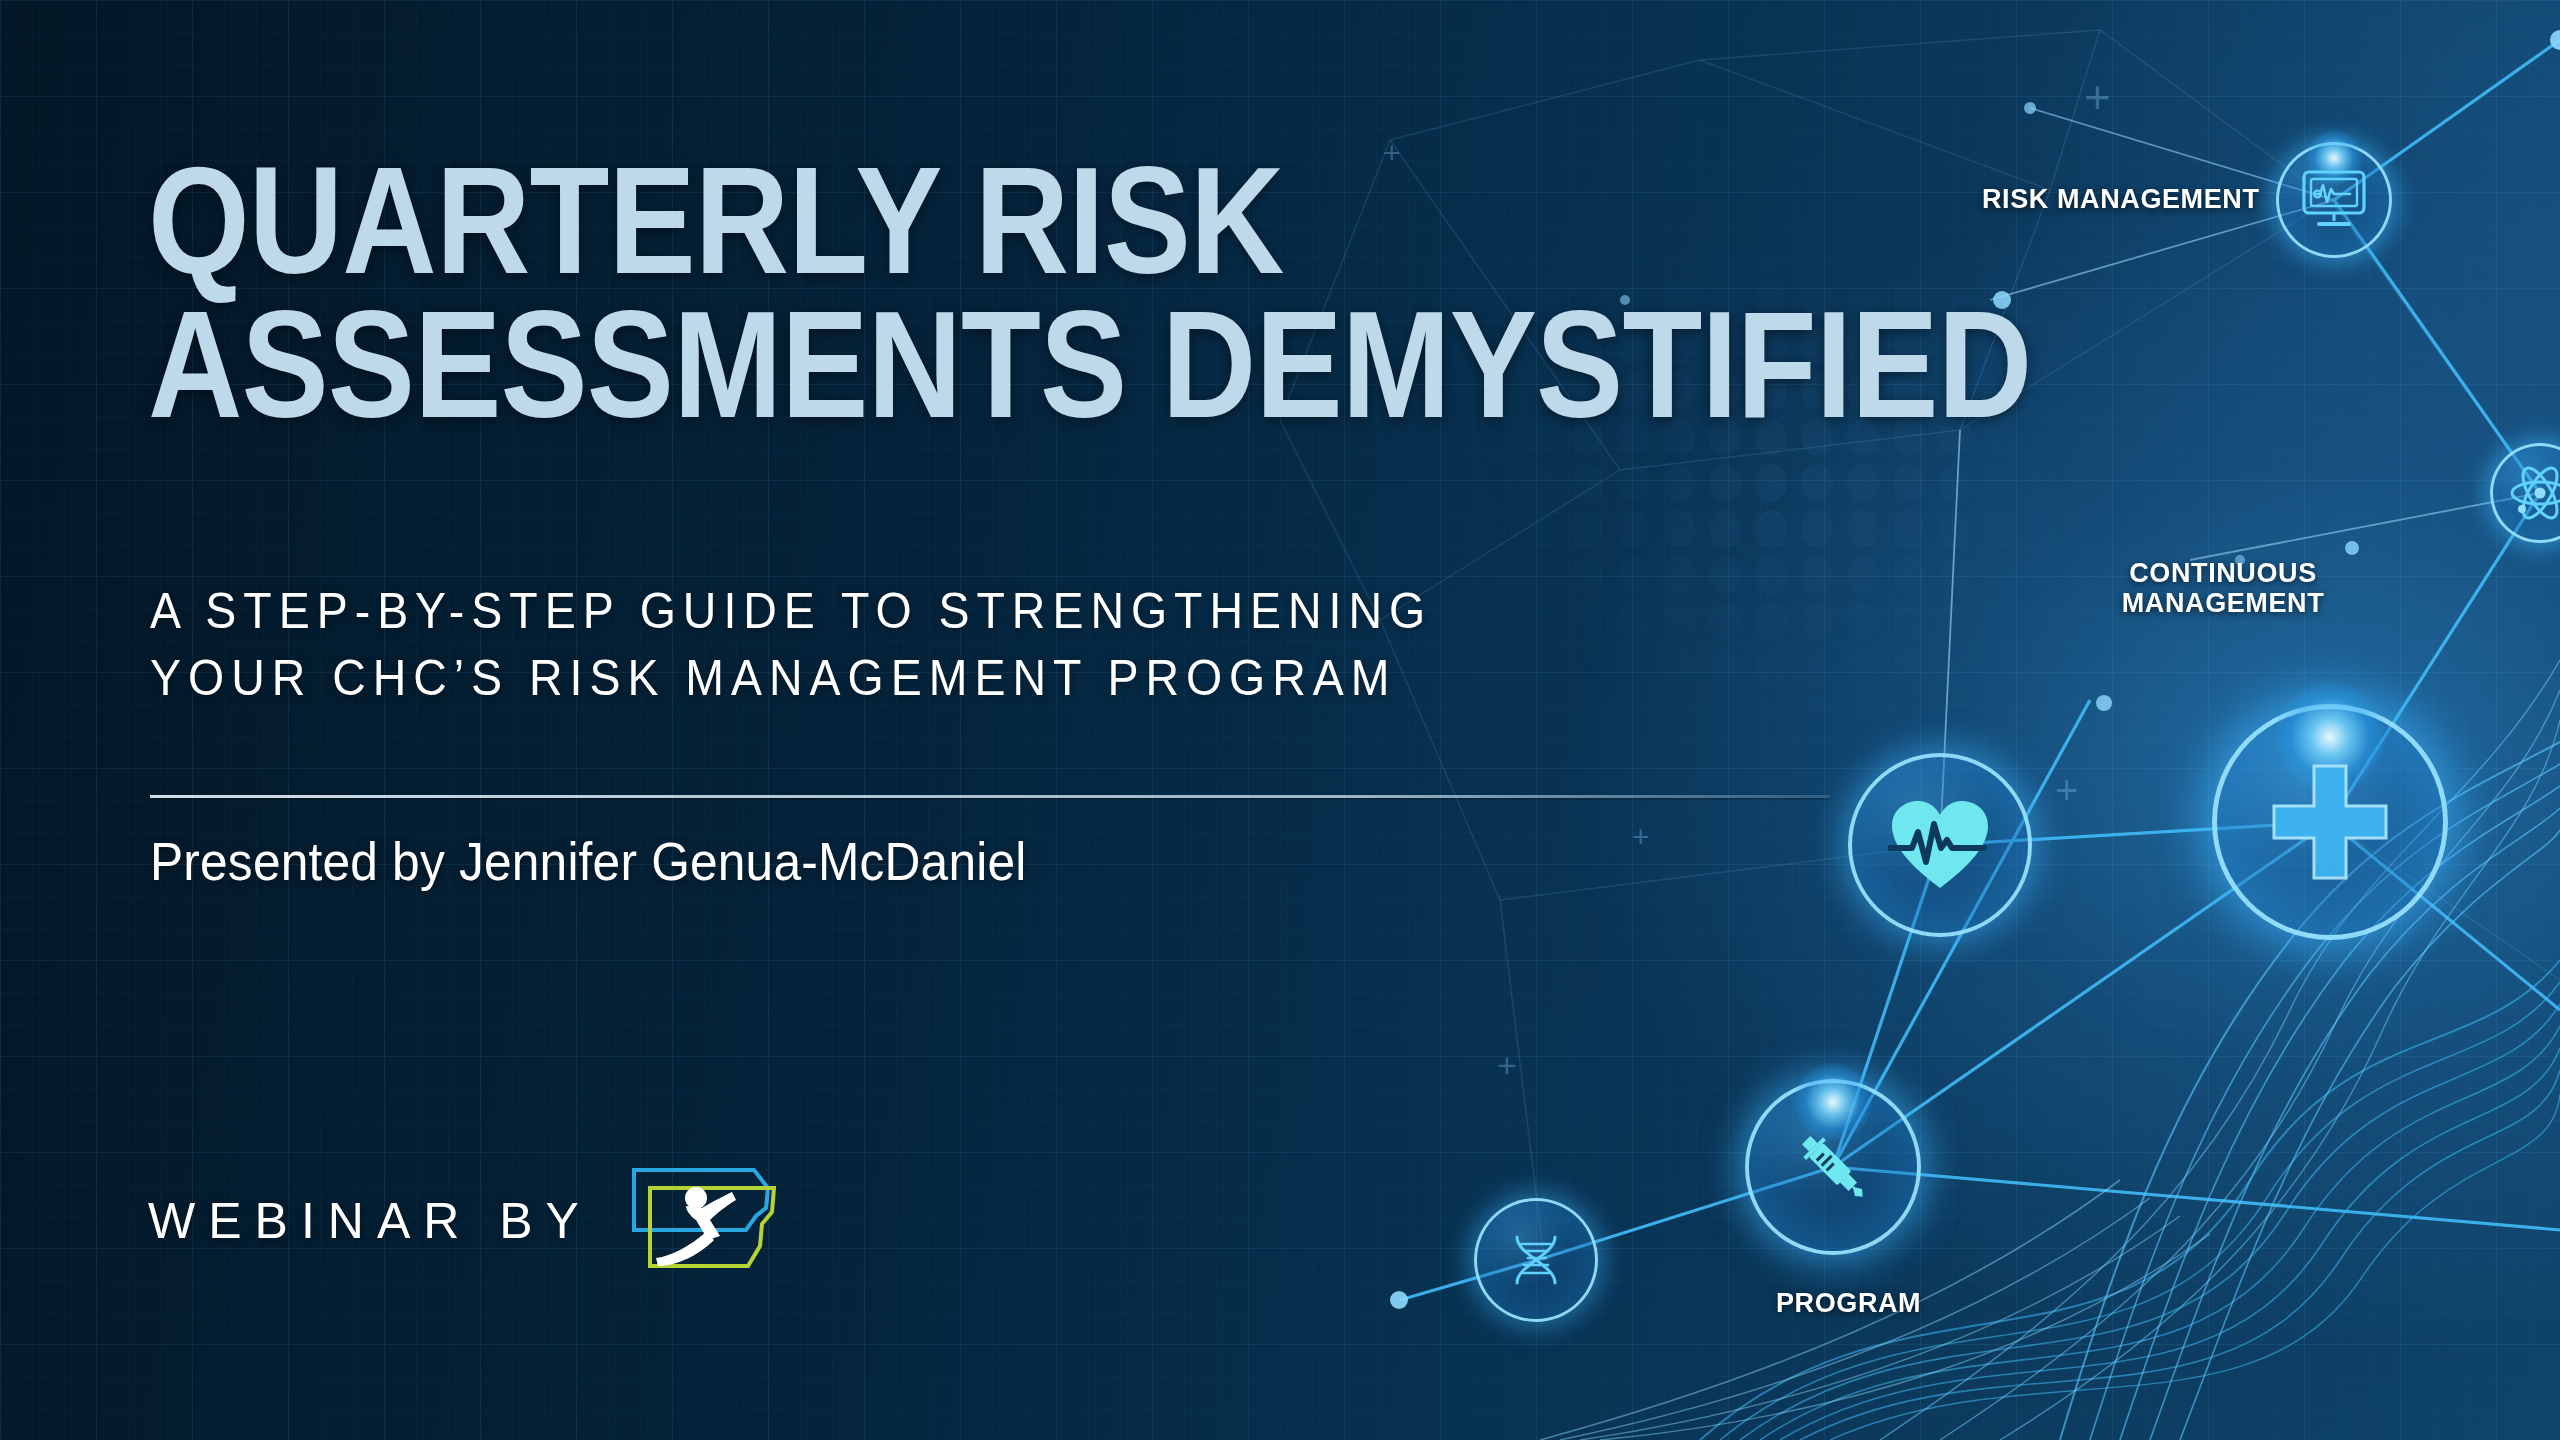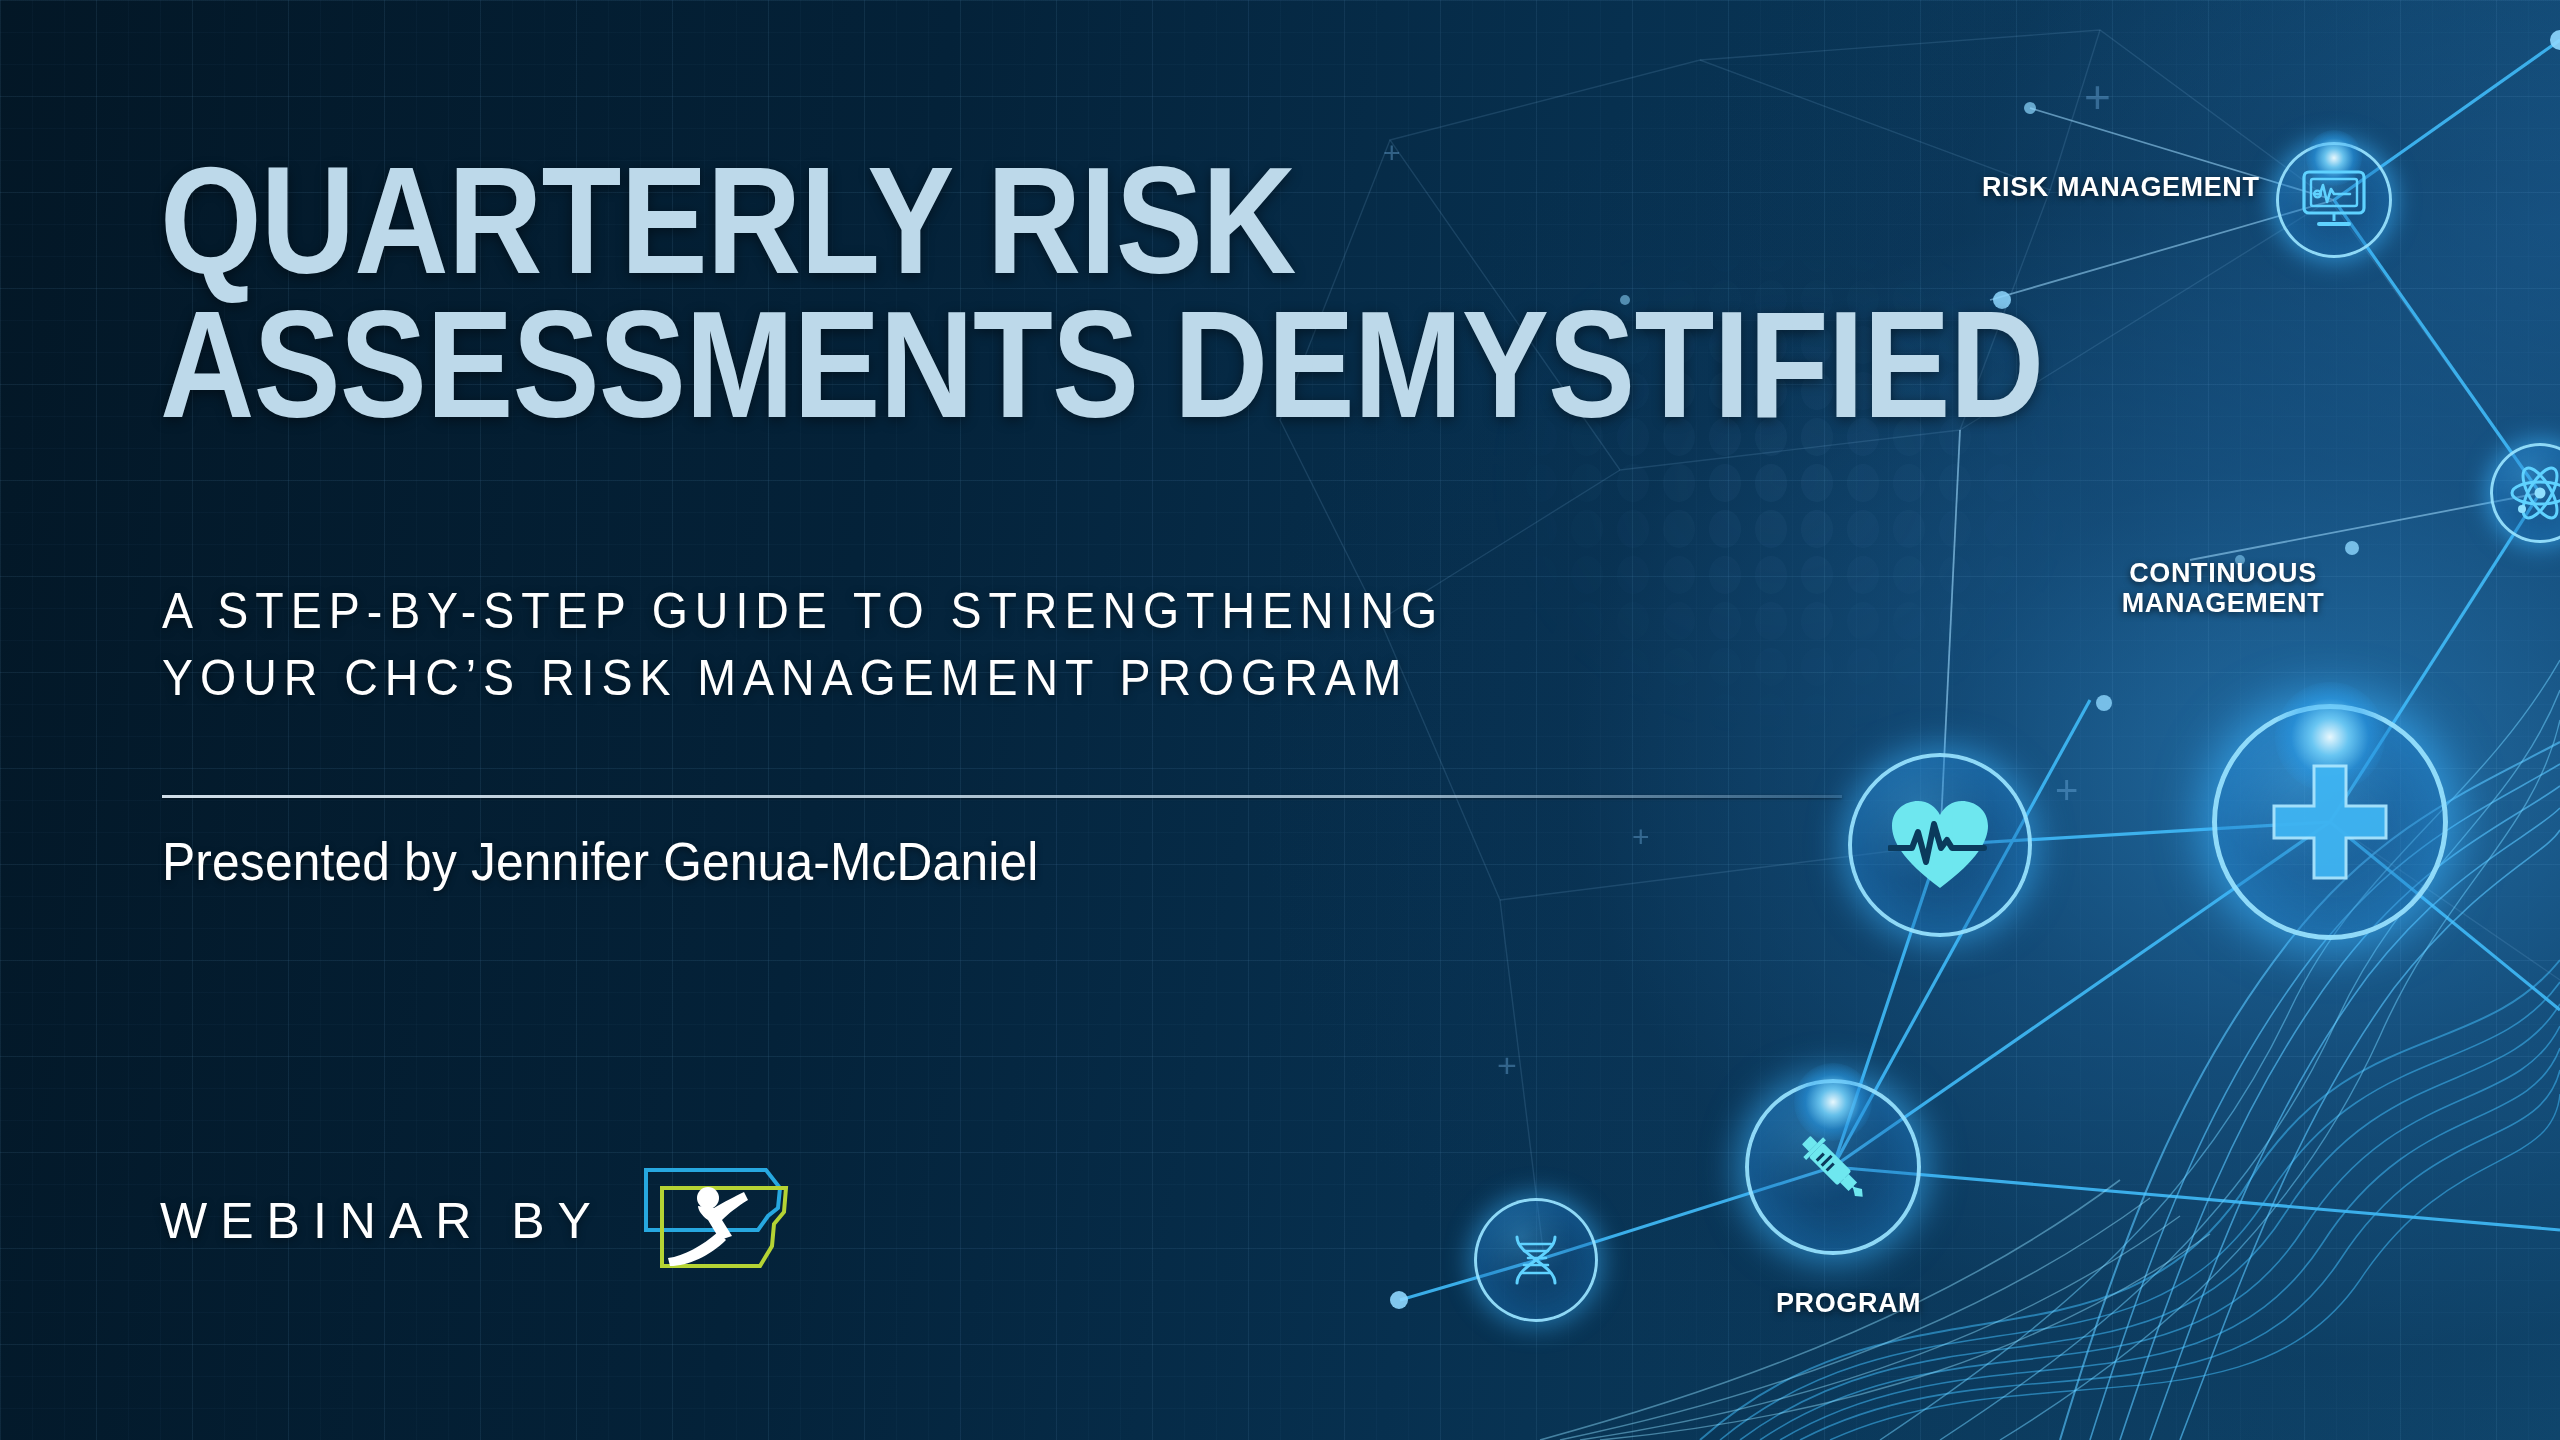"QUARTERLY RISK" .content { left: 160px -> 148px }
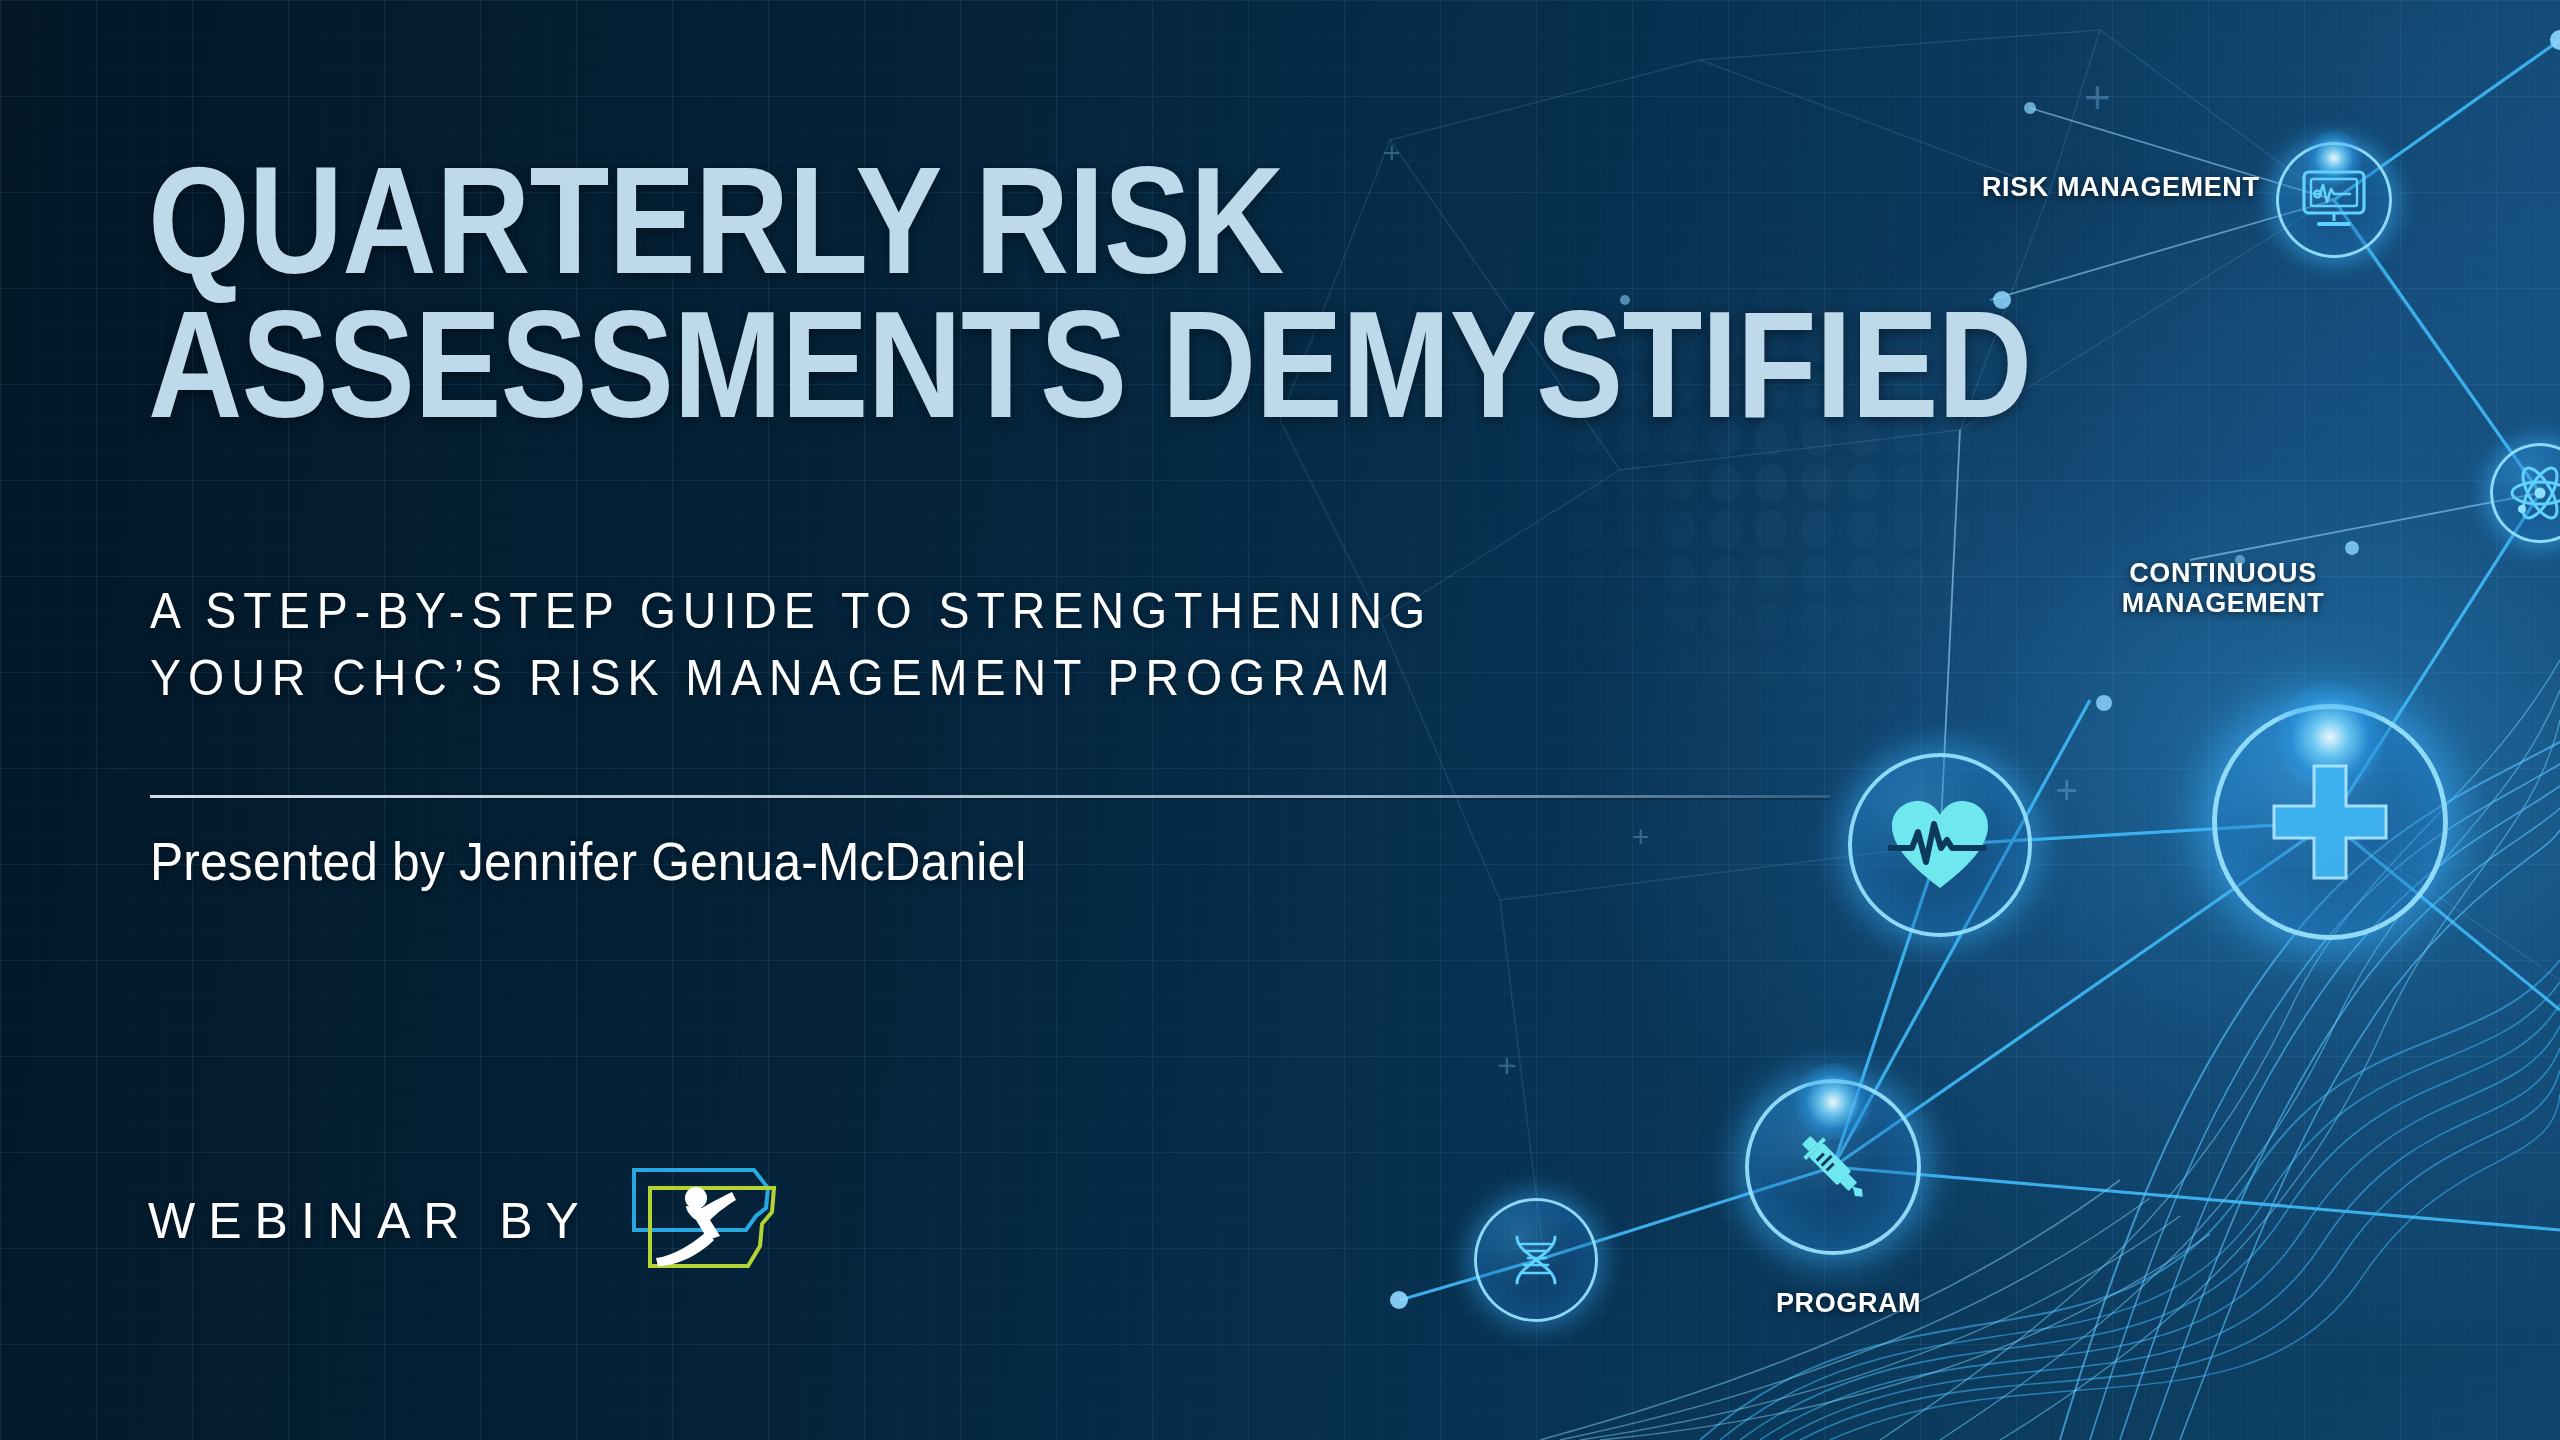"RISK MANAGEMENT" div.node-label { top: 172px -> 184px }
